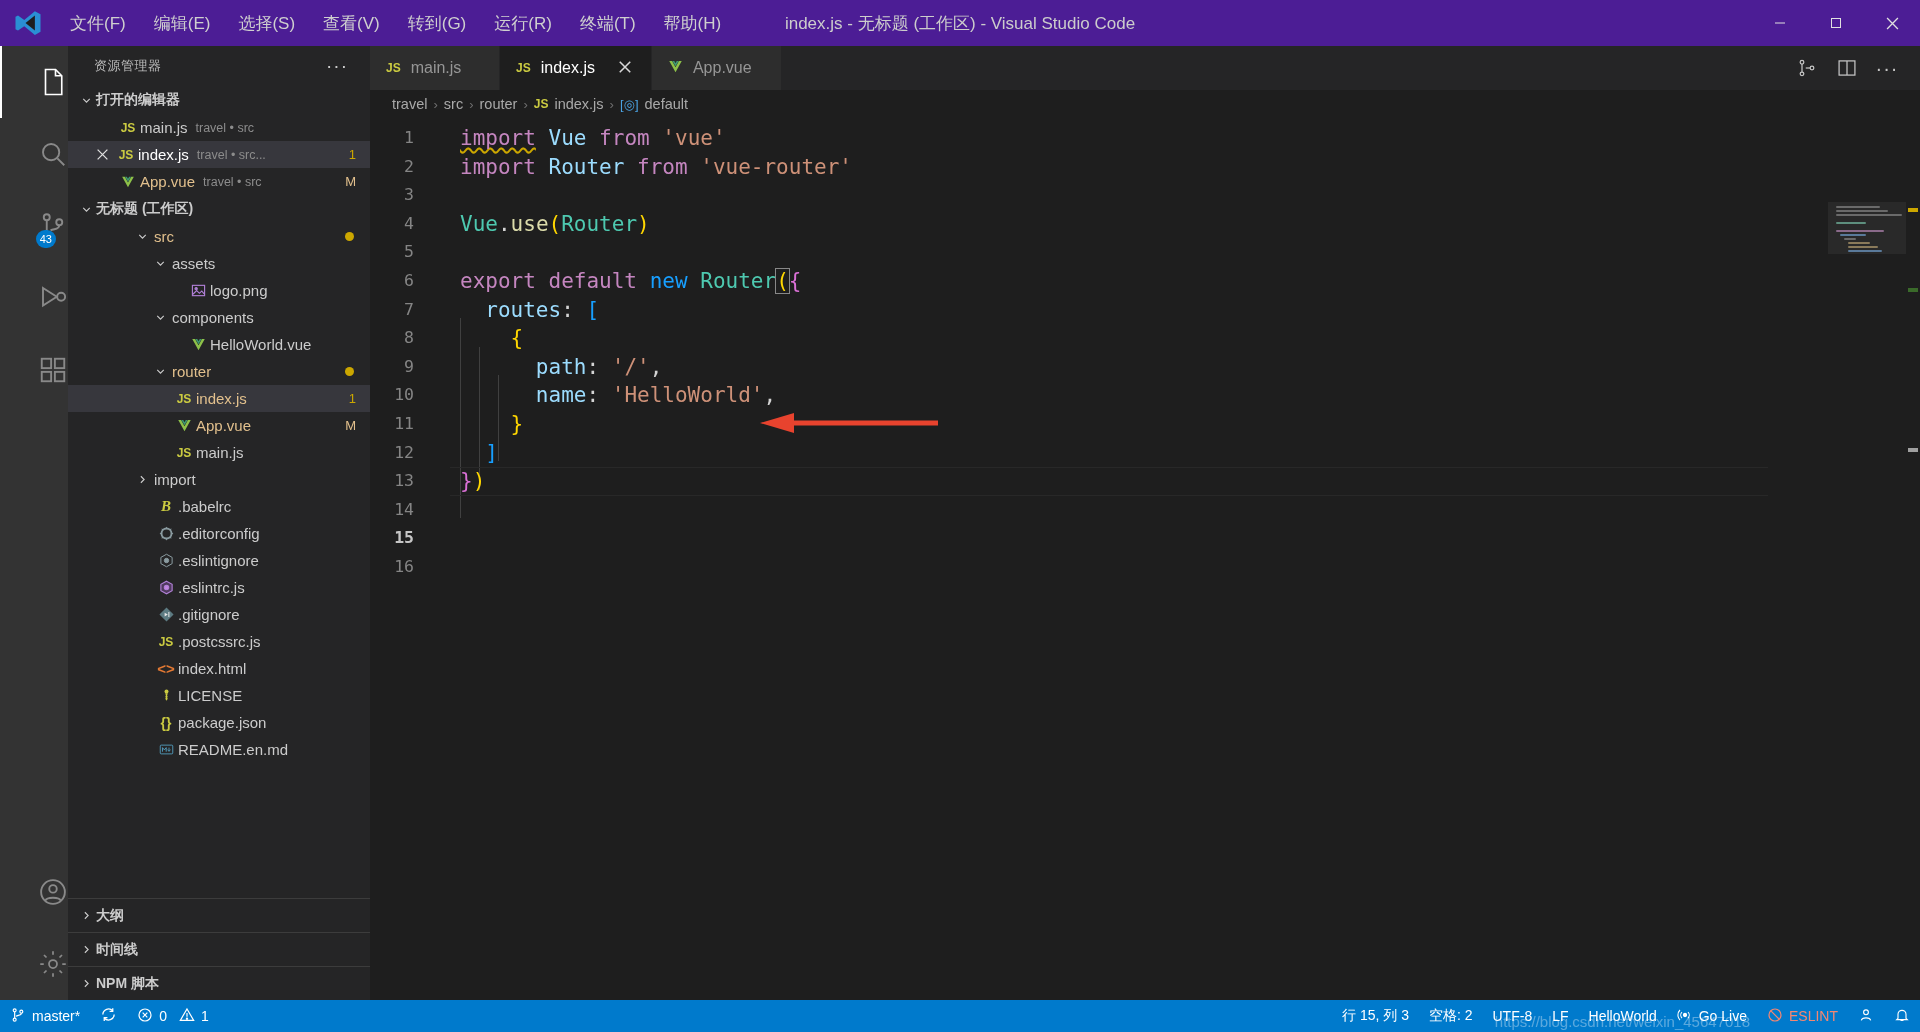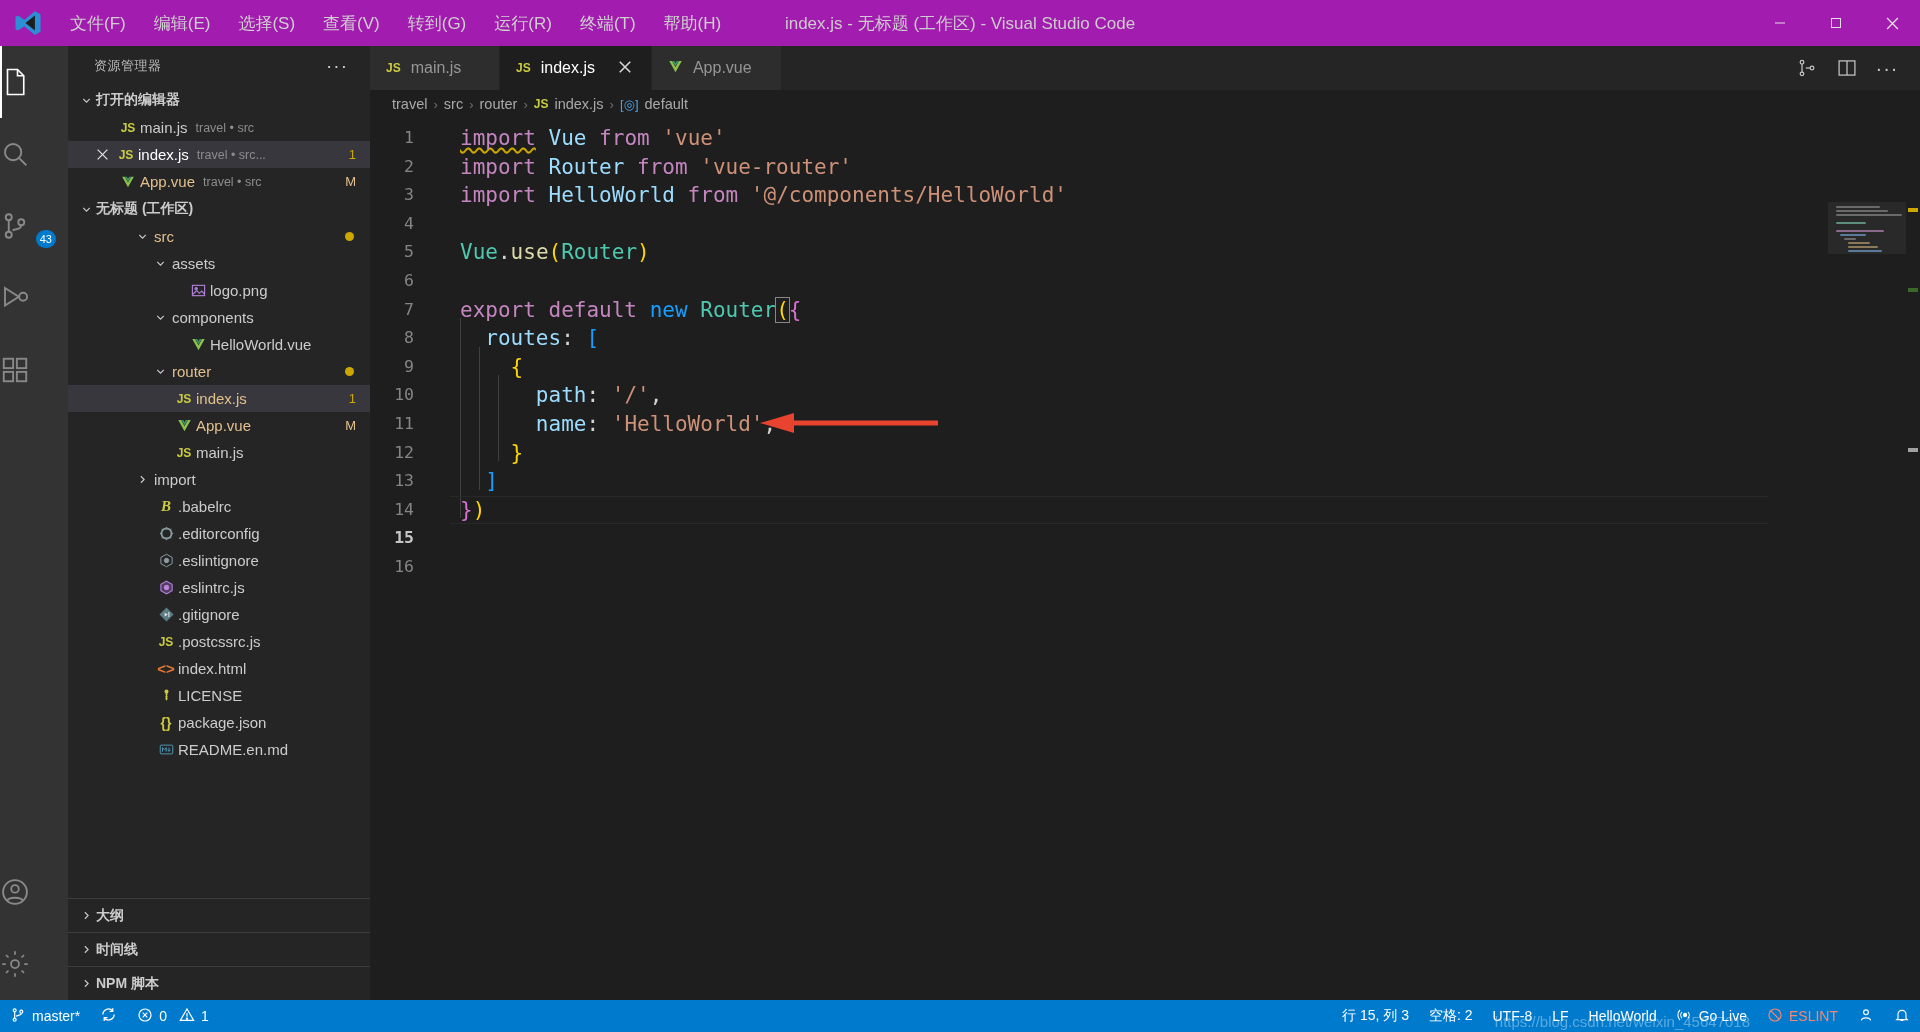"文件(F)" .titlebar { background: #a21caf -> #4c1d95 }
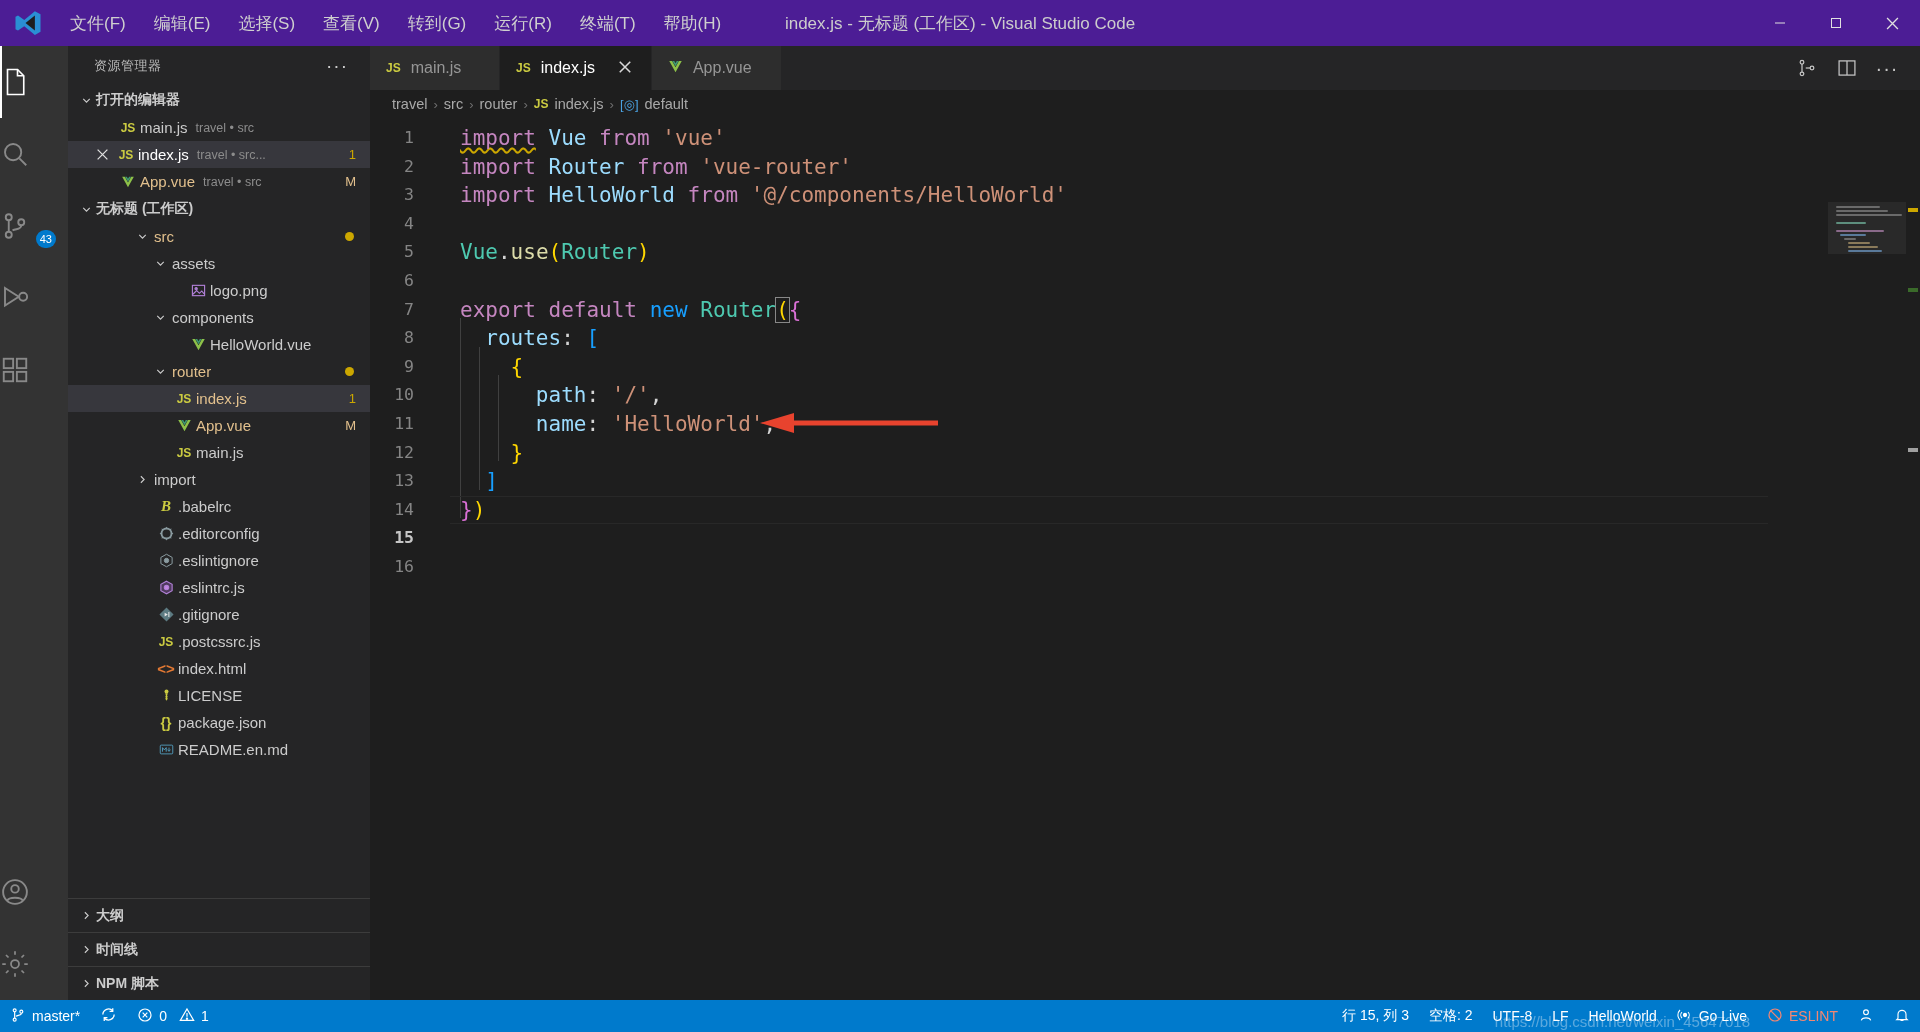"import HelloWorld from" div.cl { html: <div><span>import</span> <span>HelloWorld</span> <span>from</span> <span>'@/components/HelloWorld'</span></div> -> none }
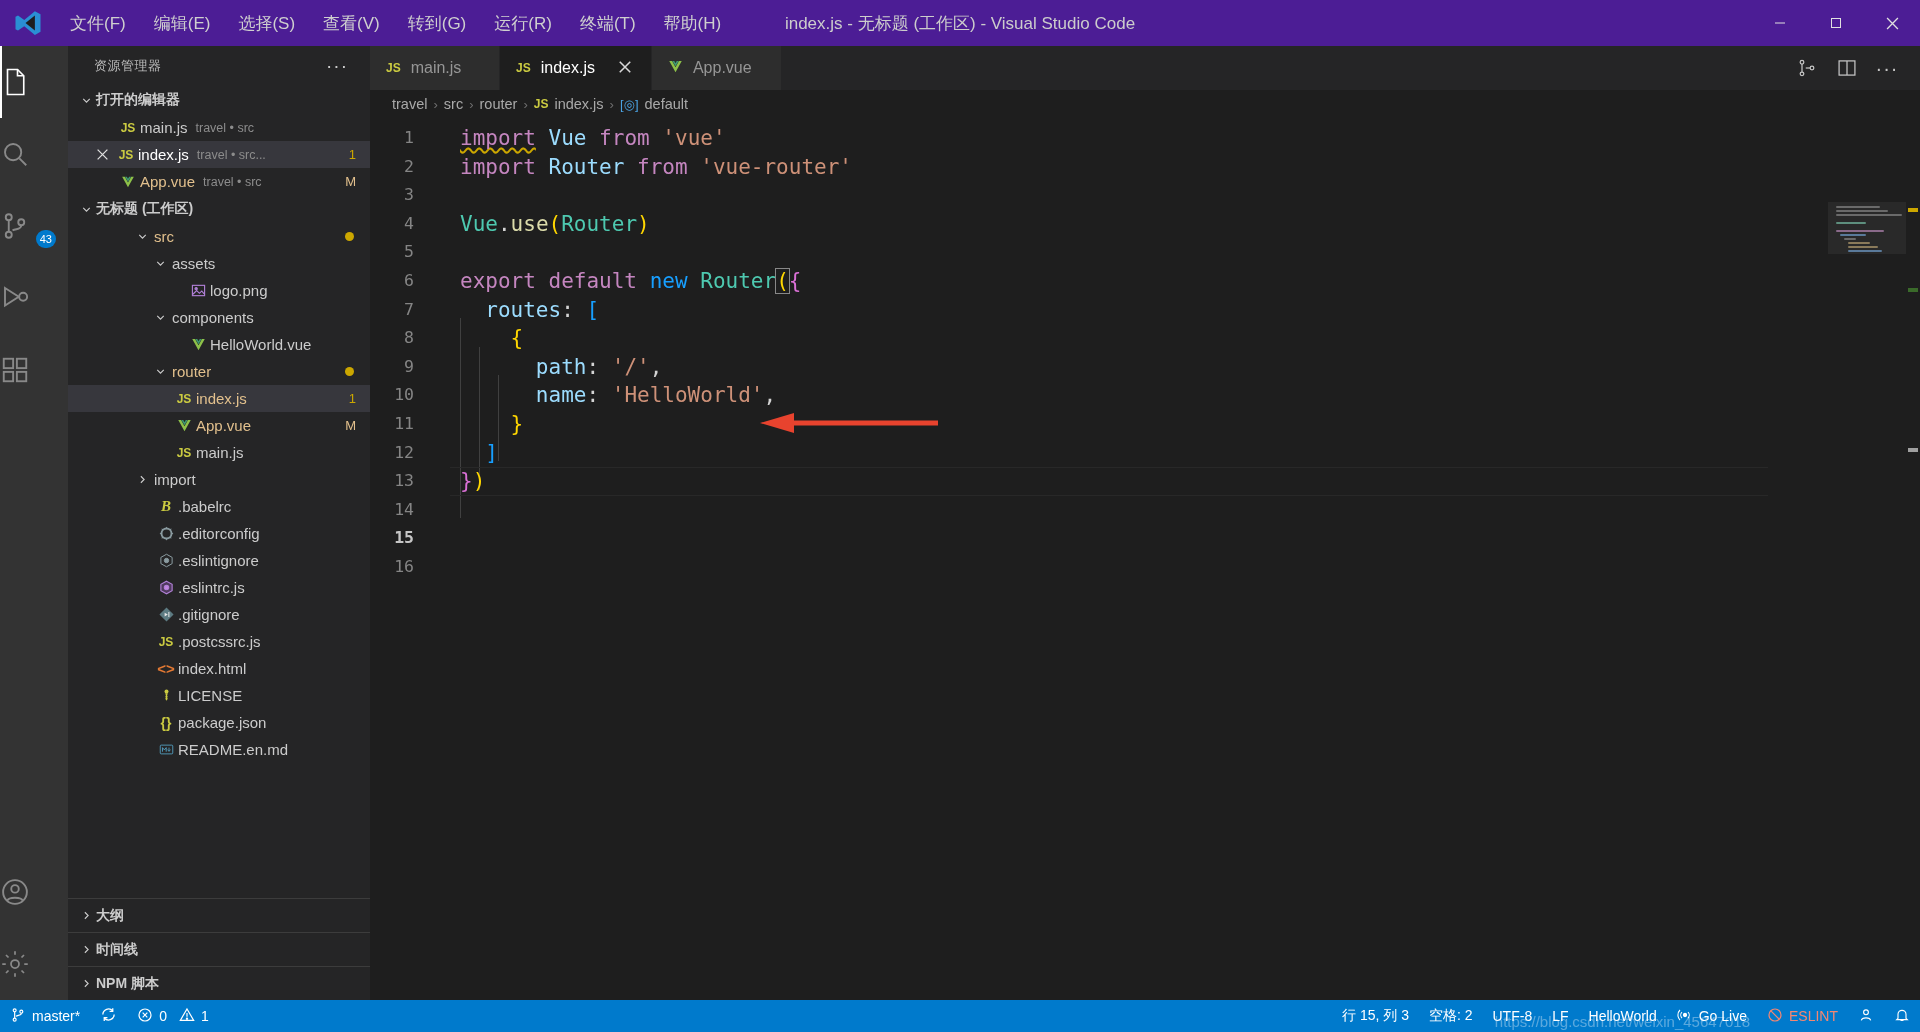"43" .act { justify-content: flex-start -> flex-end }
